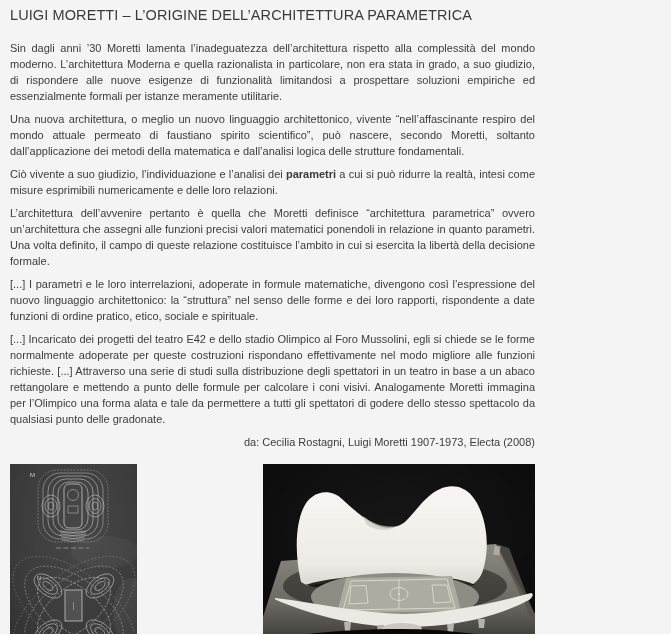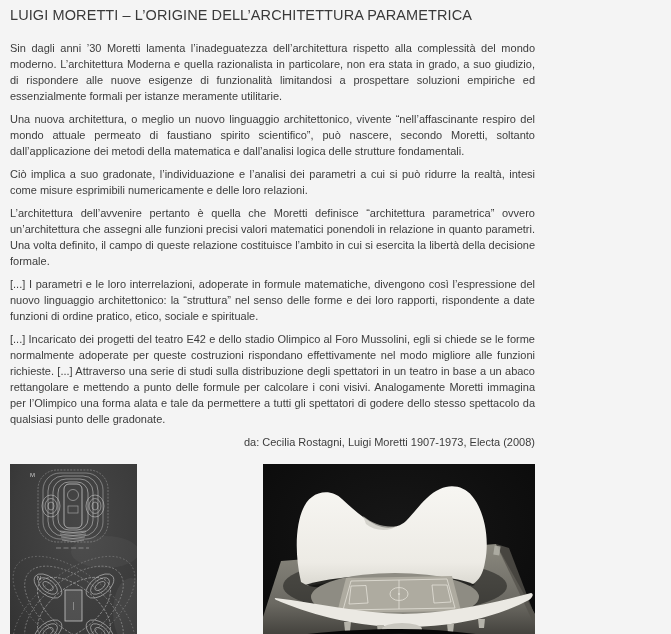"Ciò implica a suo gradonate," span { text: implica a suo gradonate -> vivente a suo giudizio }
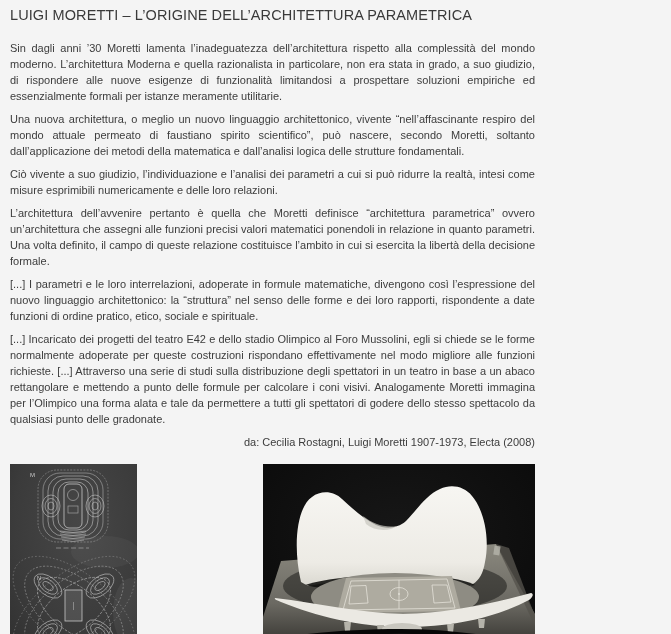"parametri" .body b { font-weight: normal -> bold }
